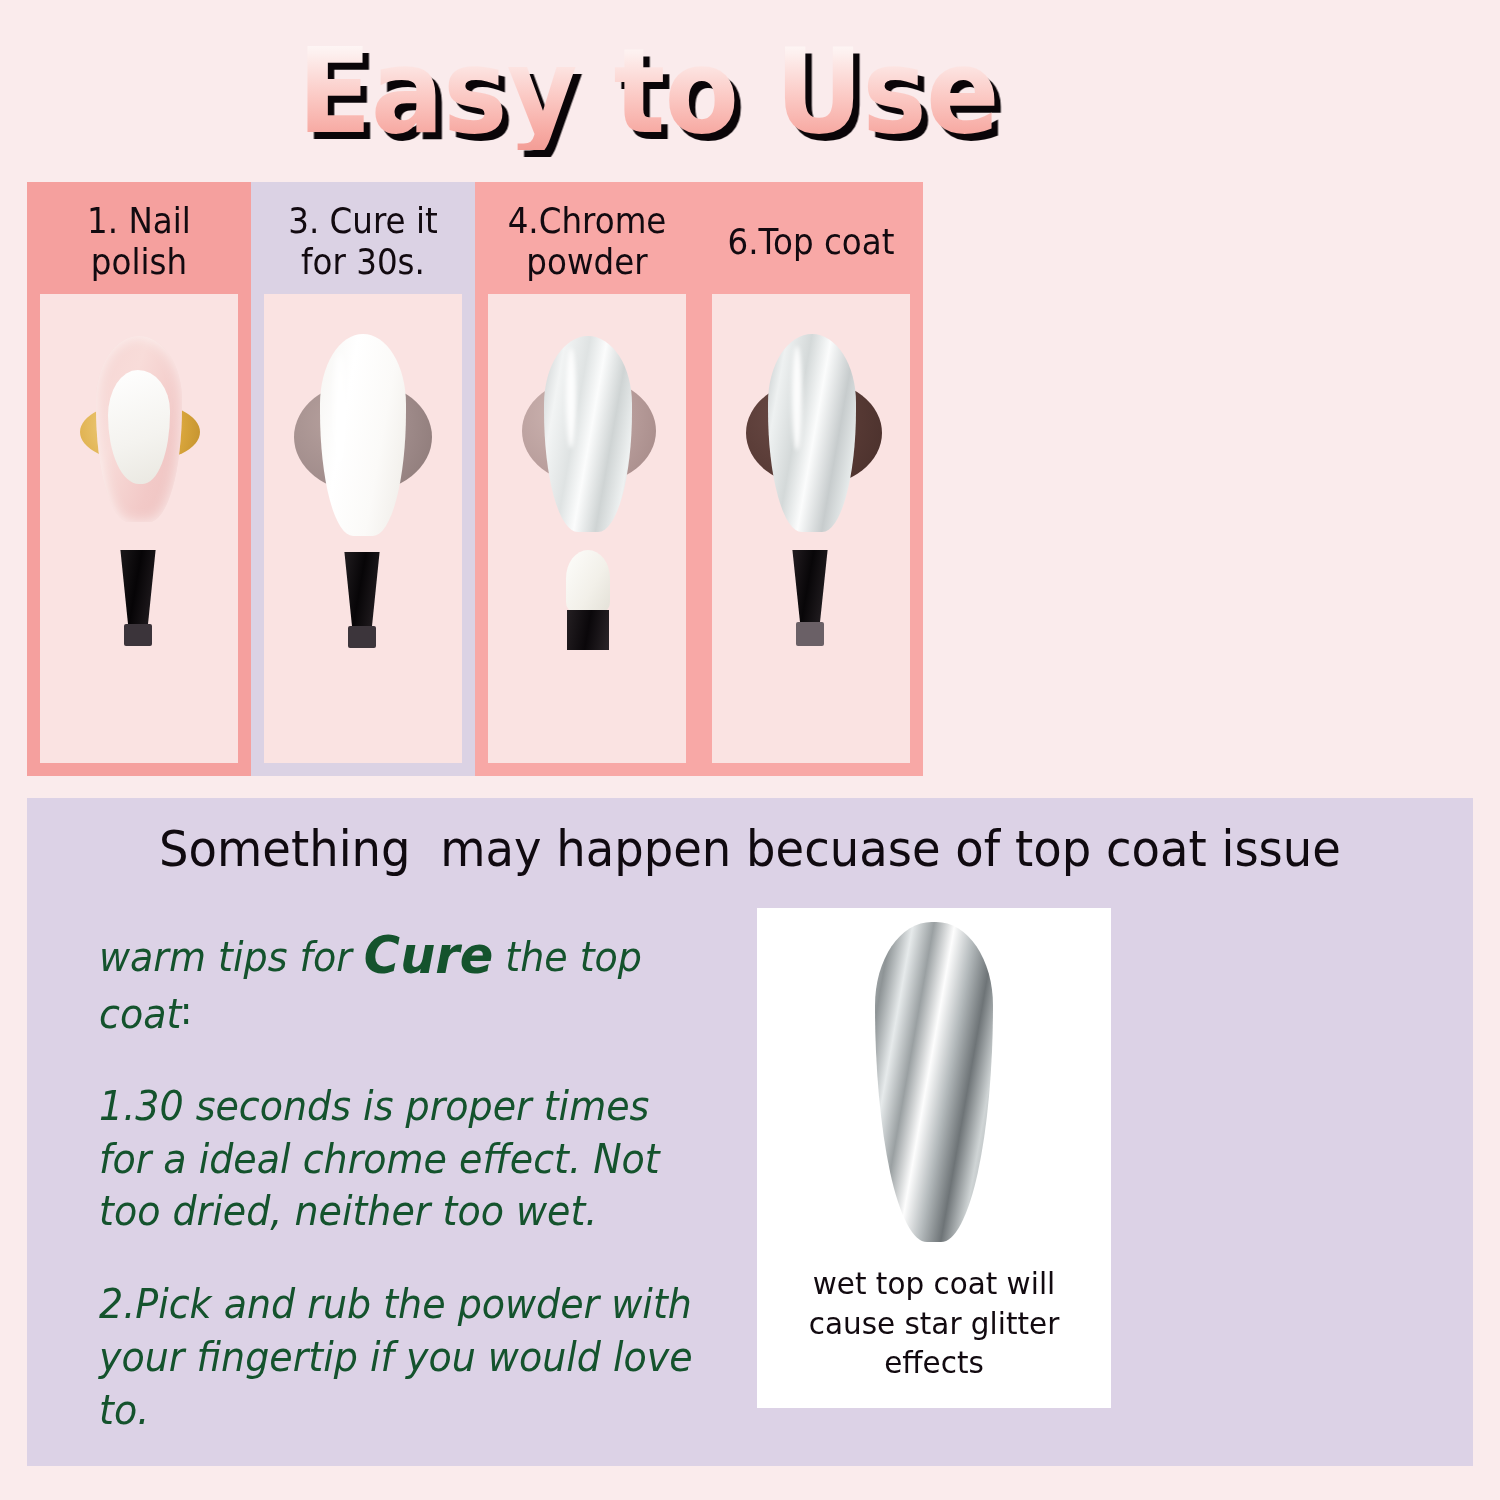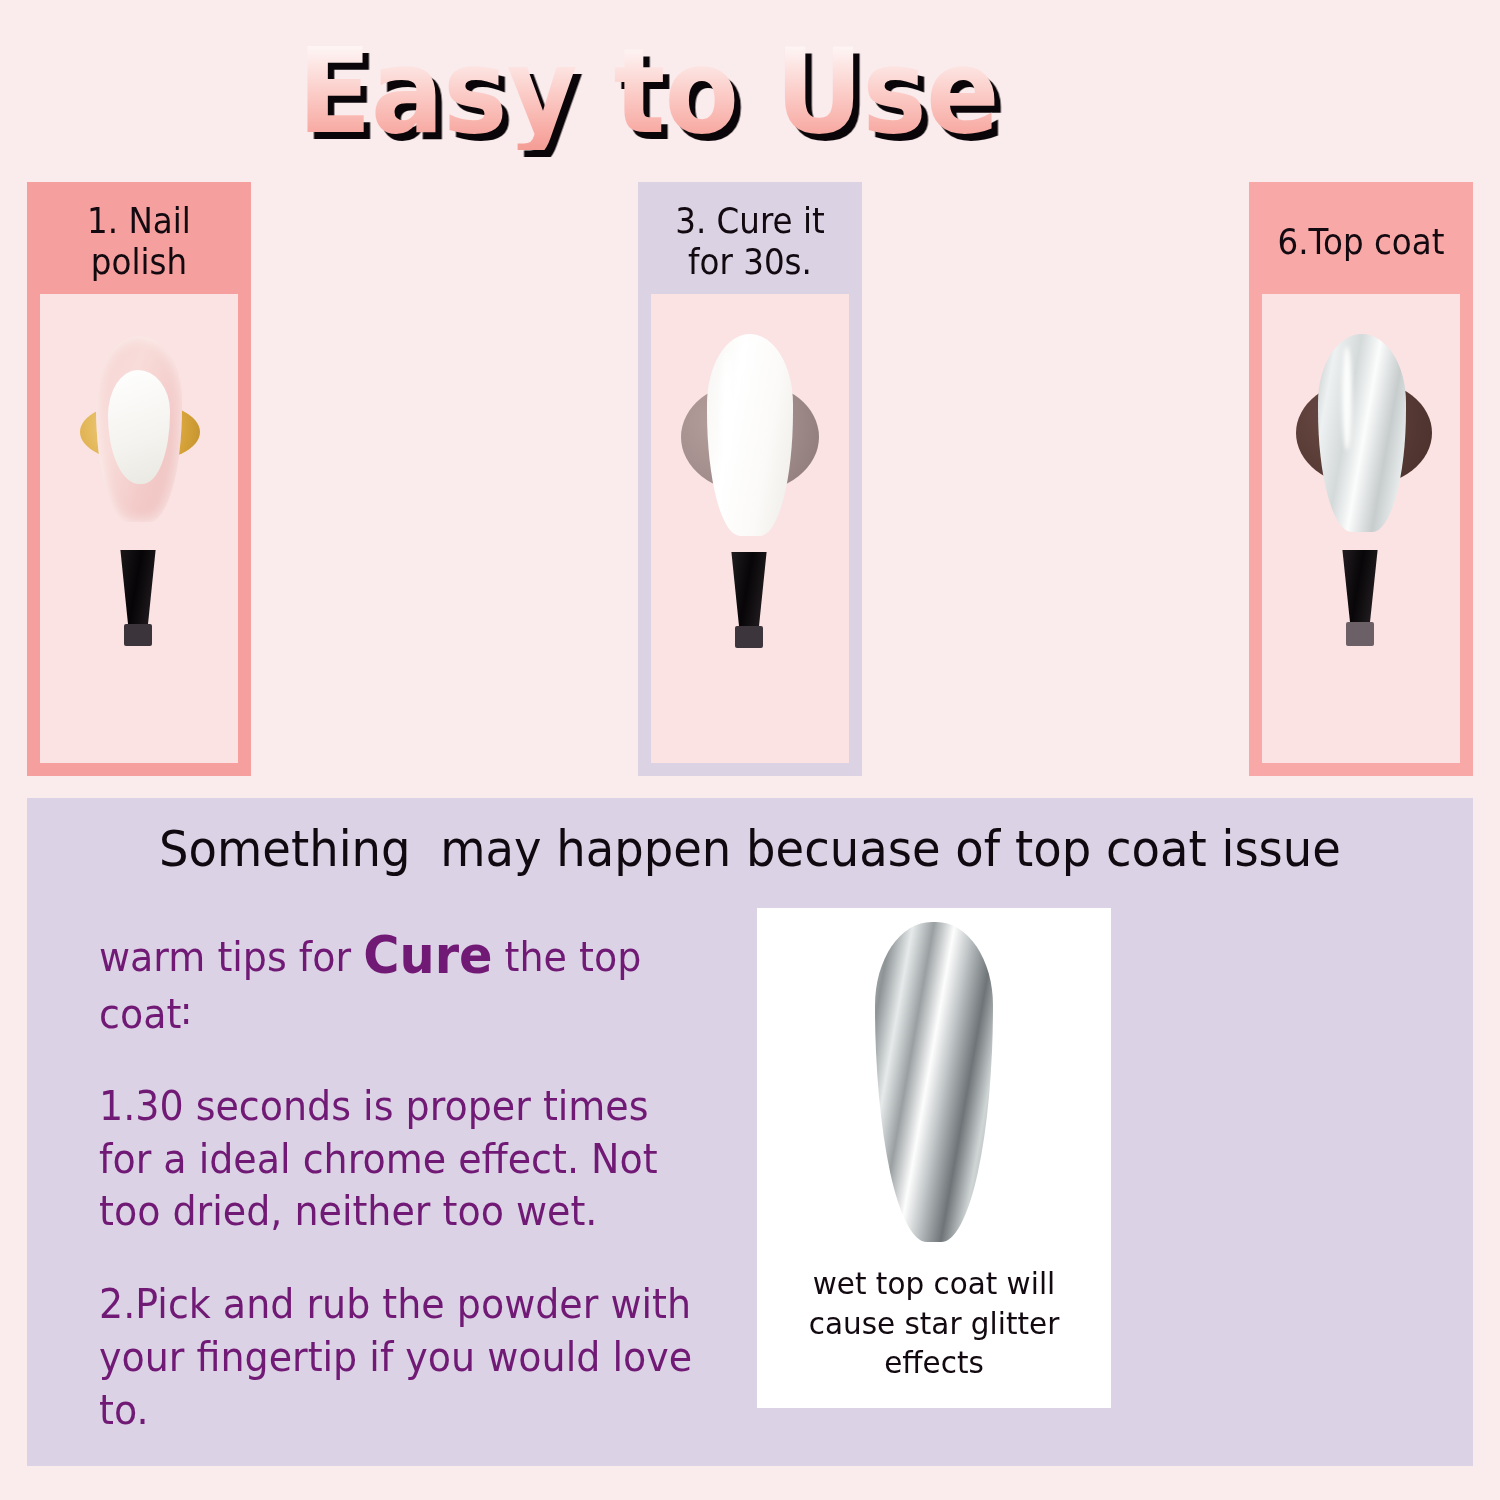"1. Nail polish" #steps-row { justify-content: space-between -> flex-start }
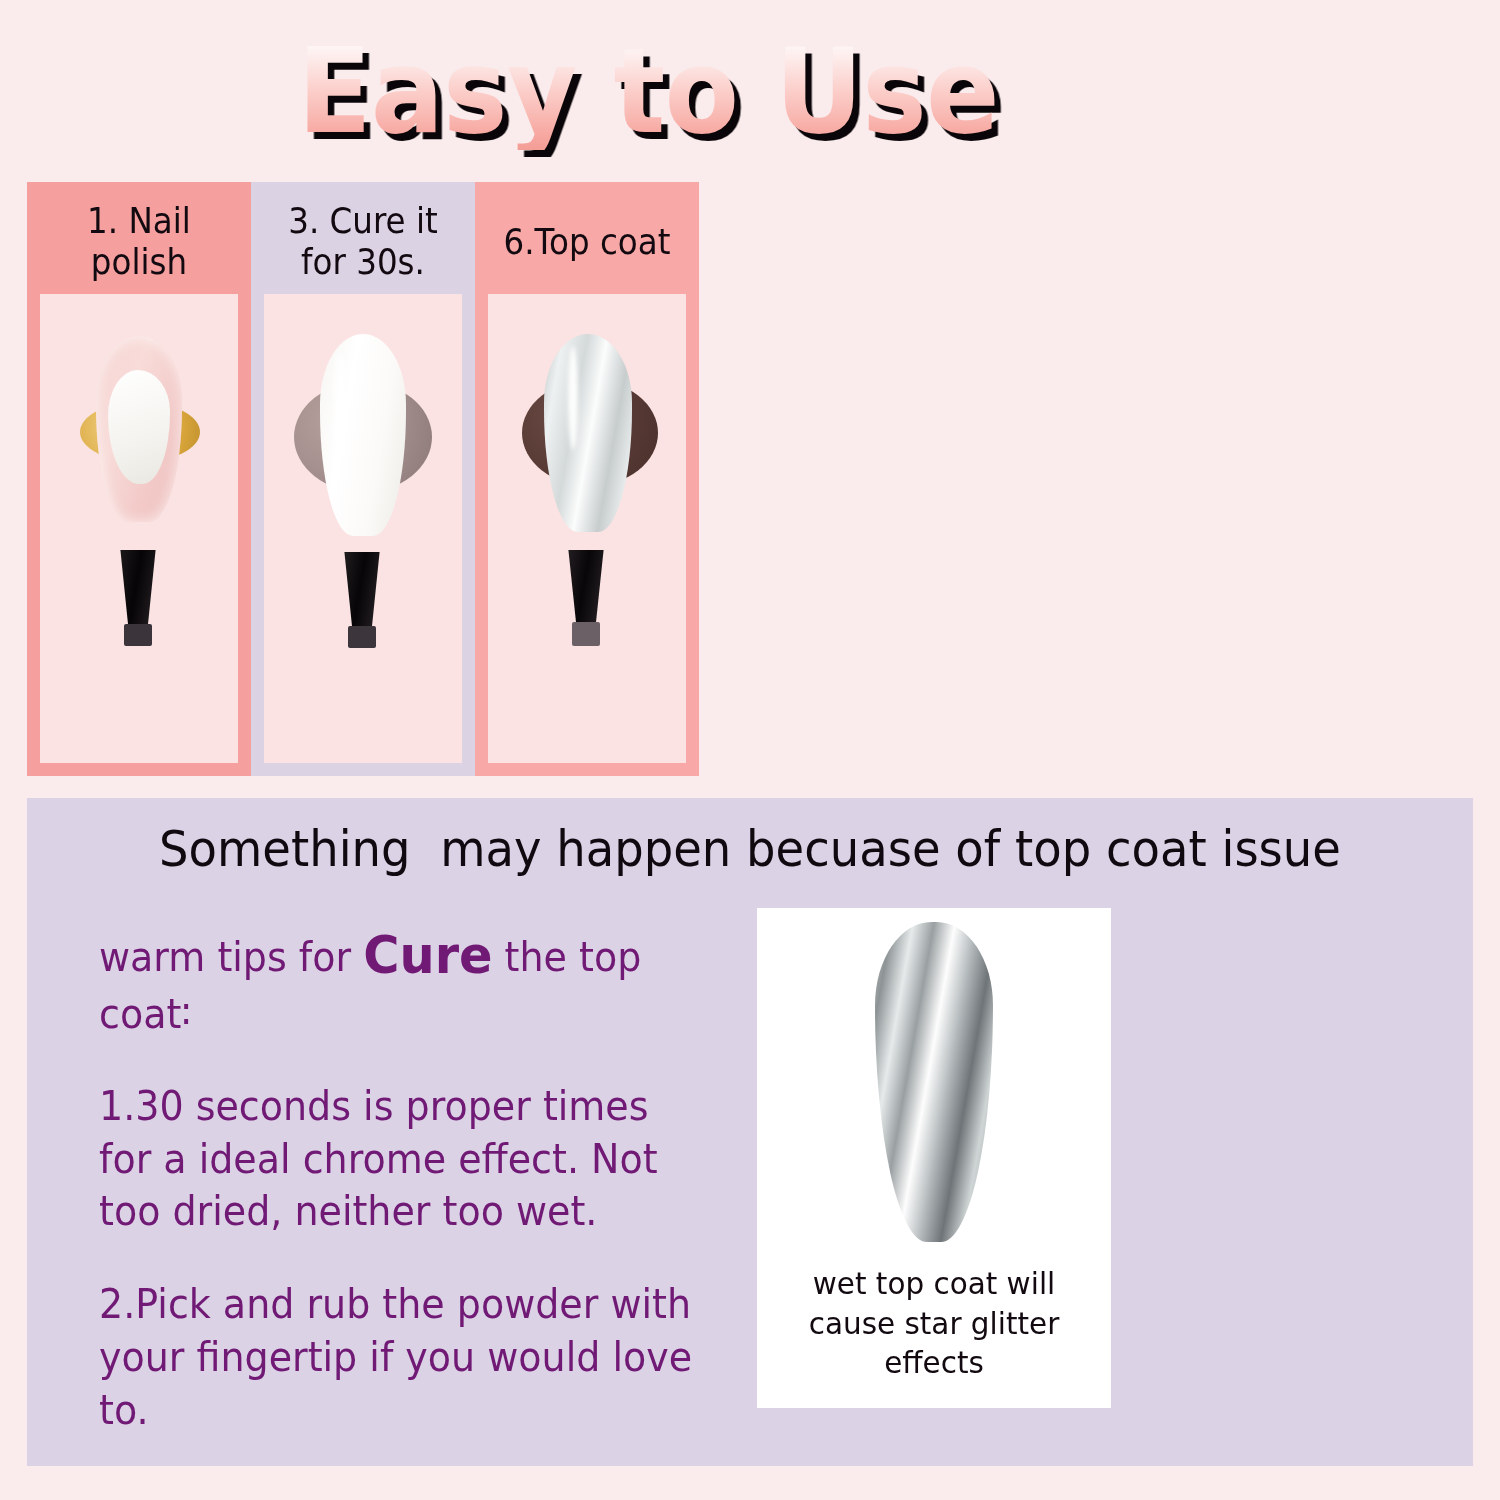"4.Chrome powder" div.step-card { html: none -> <div> <div>4.Chrome powder</div> <div> <div></div> <div></div> <div></div> <div></div> <div></div> </div> </div> }
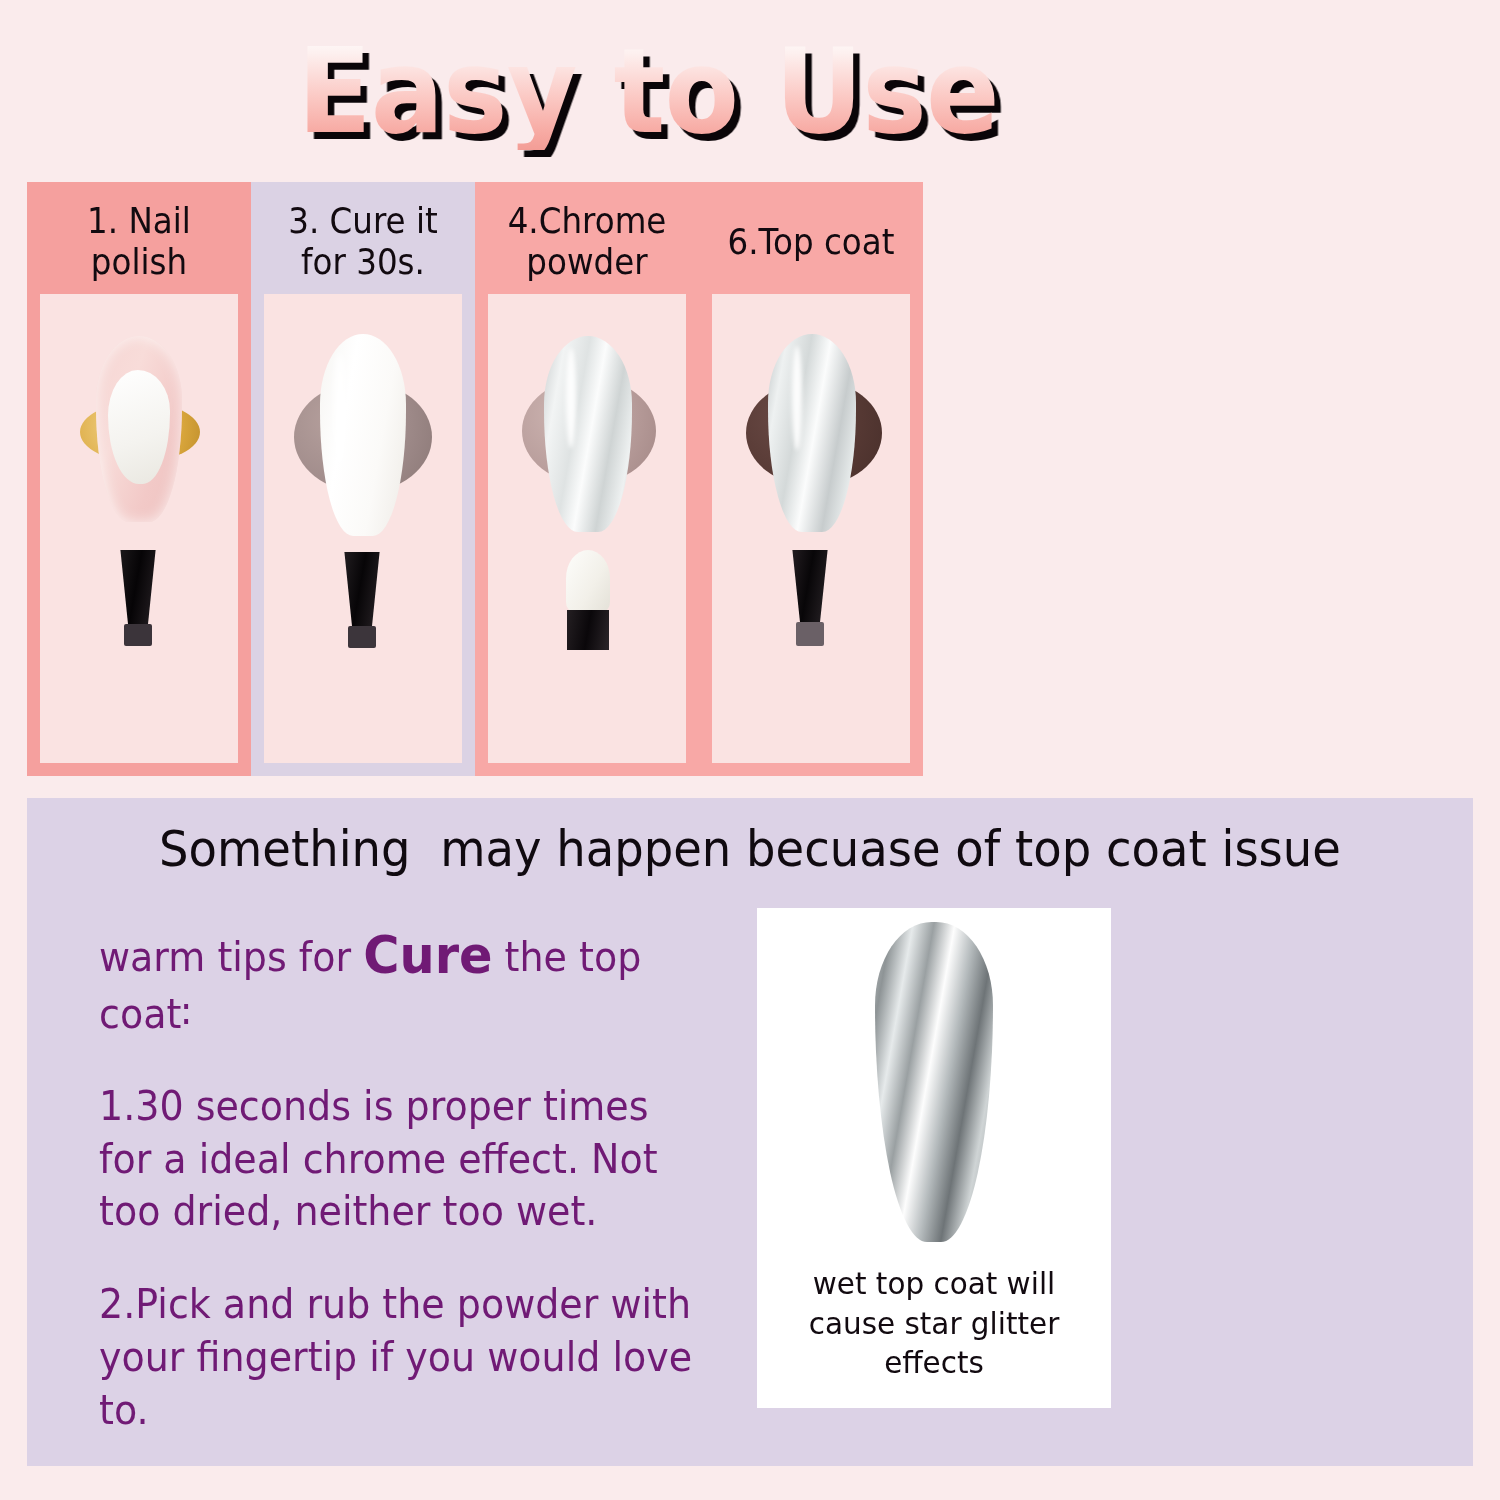"warm tips for Cure the" #tips-col { color: #701a75 -> #14532d; font-style: none -> italic }
